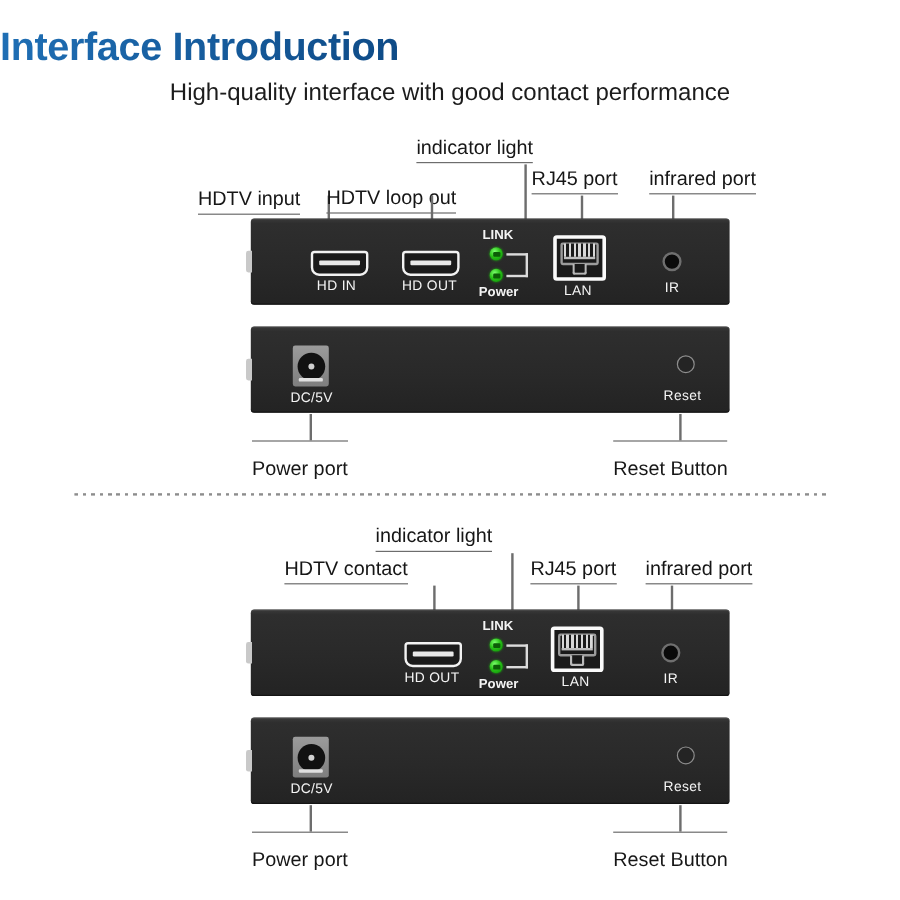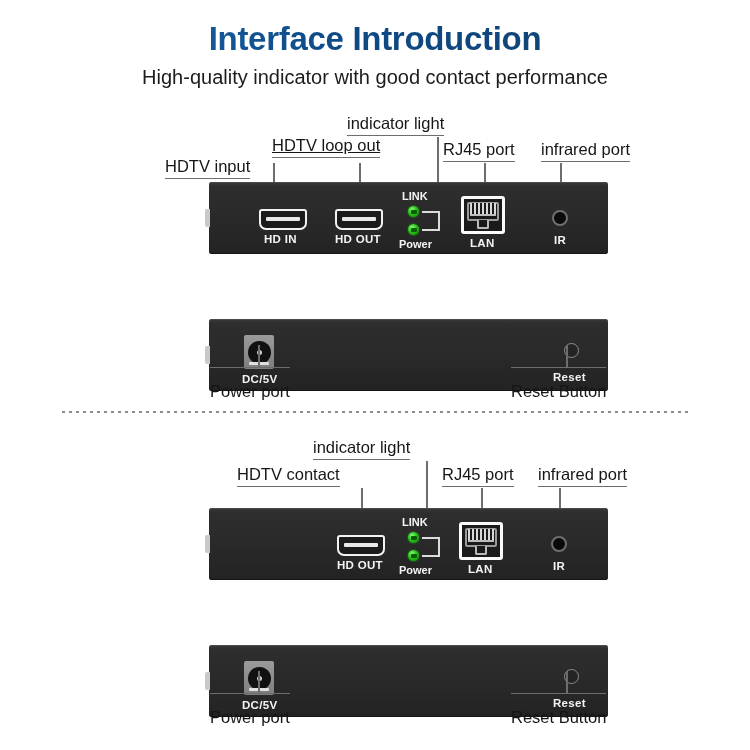"Interface Introduction" .title { text-align: center -> none }
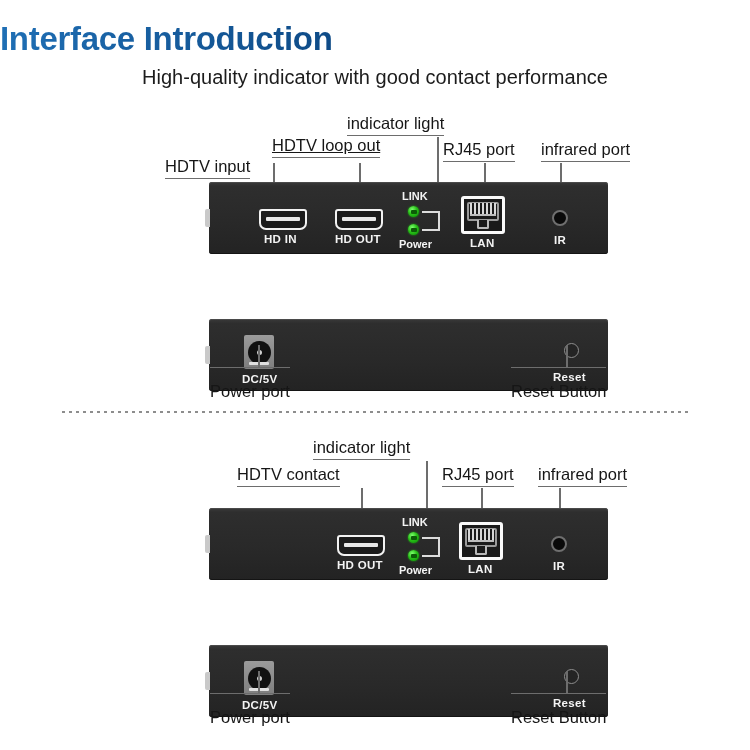"High-quality indicator with good contact" div.subtitle { text: indicator -> interface }
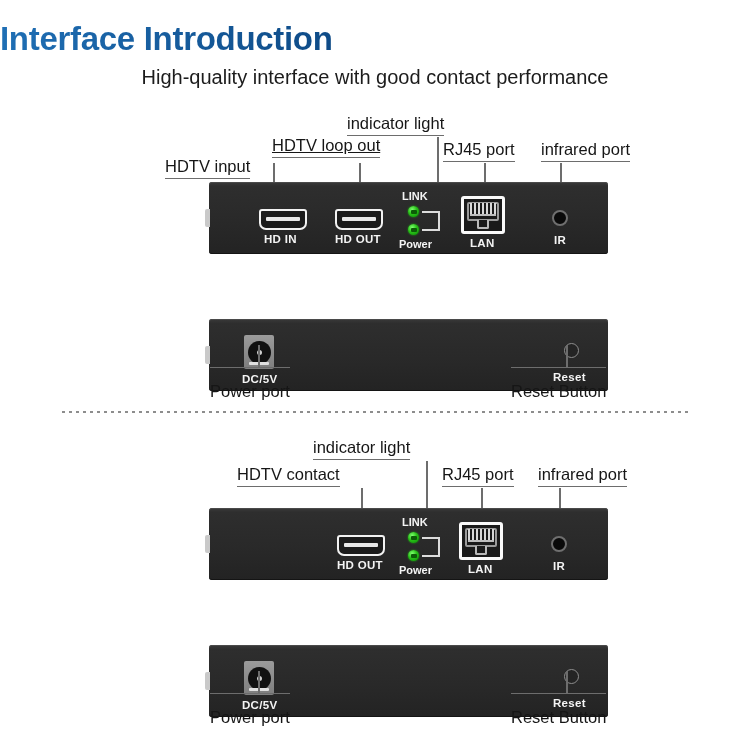"HDTV loop out" div.lbl { text-decoration: underline -> none; top: 136px -> 156px }
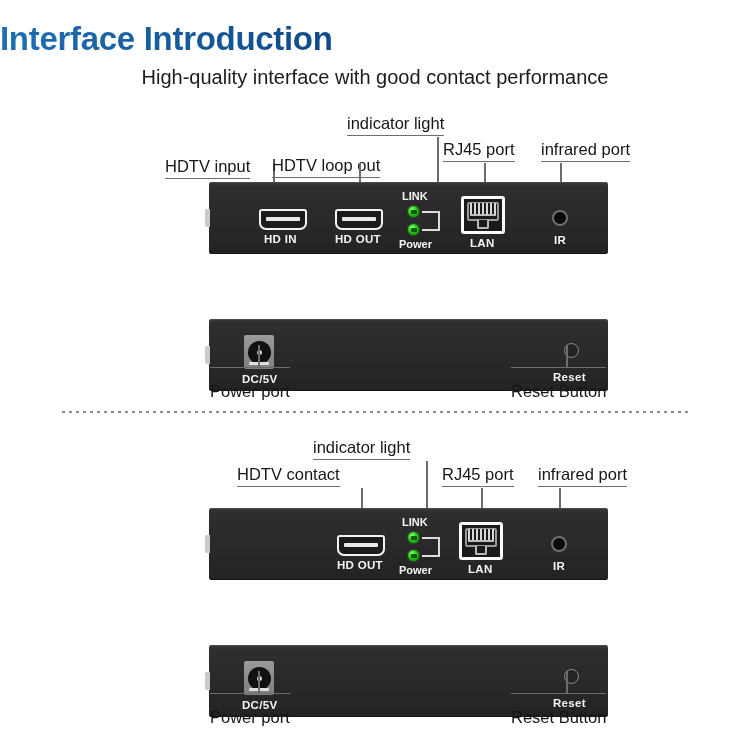"HD IN" .port-cap { font-weight: bold -> normal }
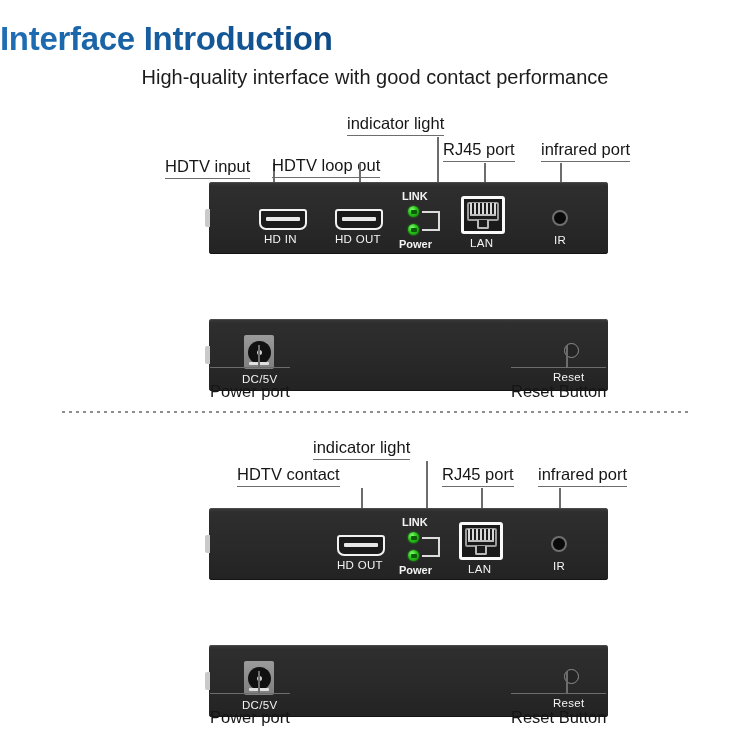"DC/5V" .device.back { margin-top: 47px -> none }
